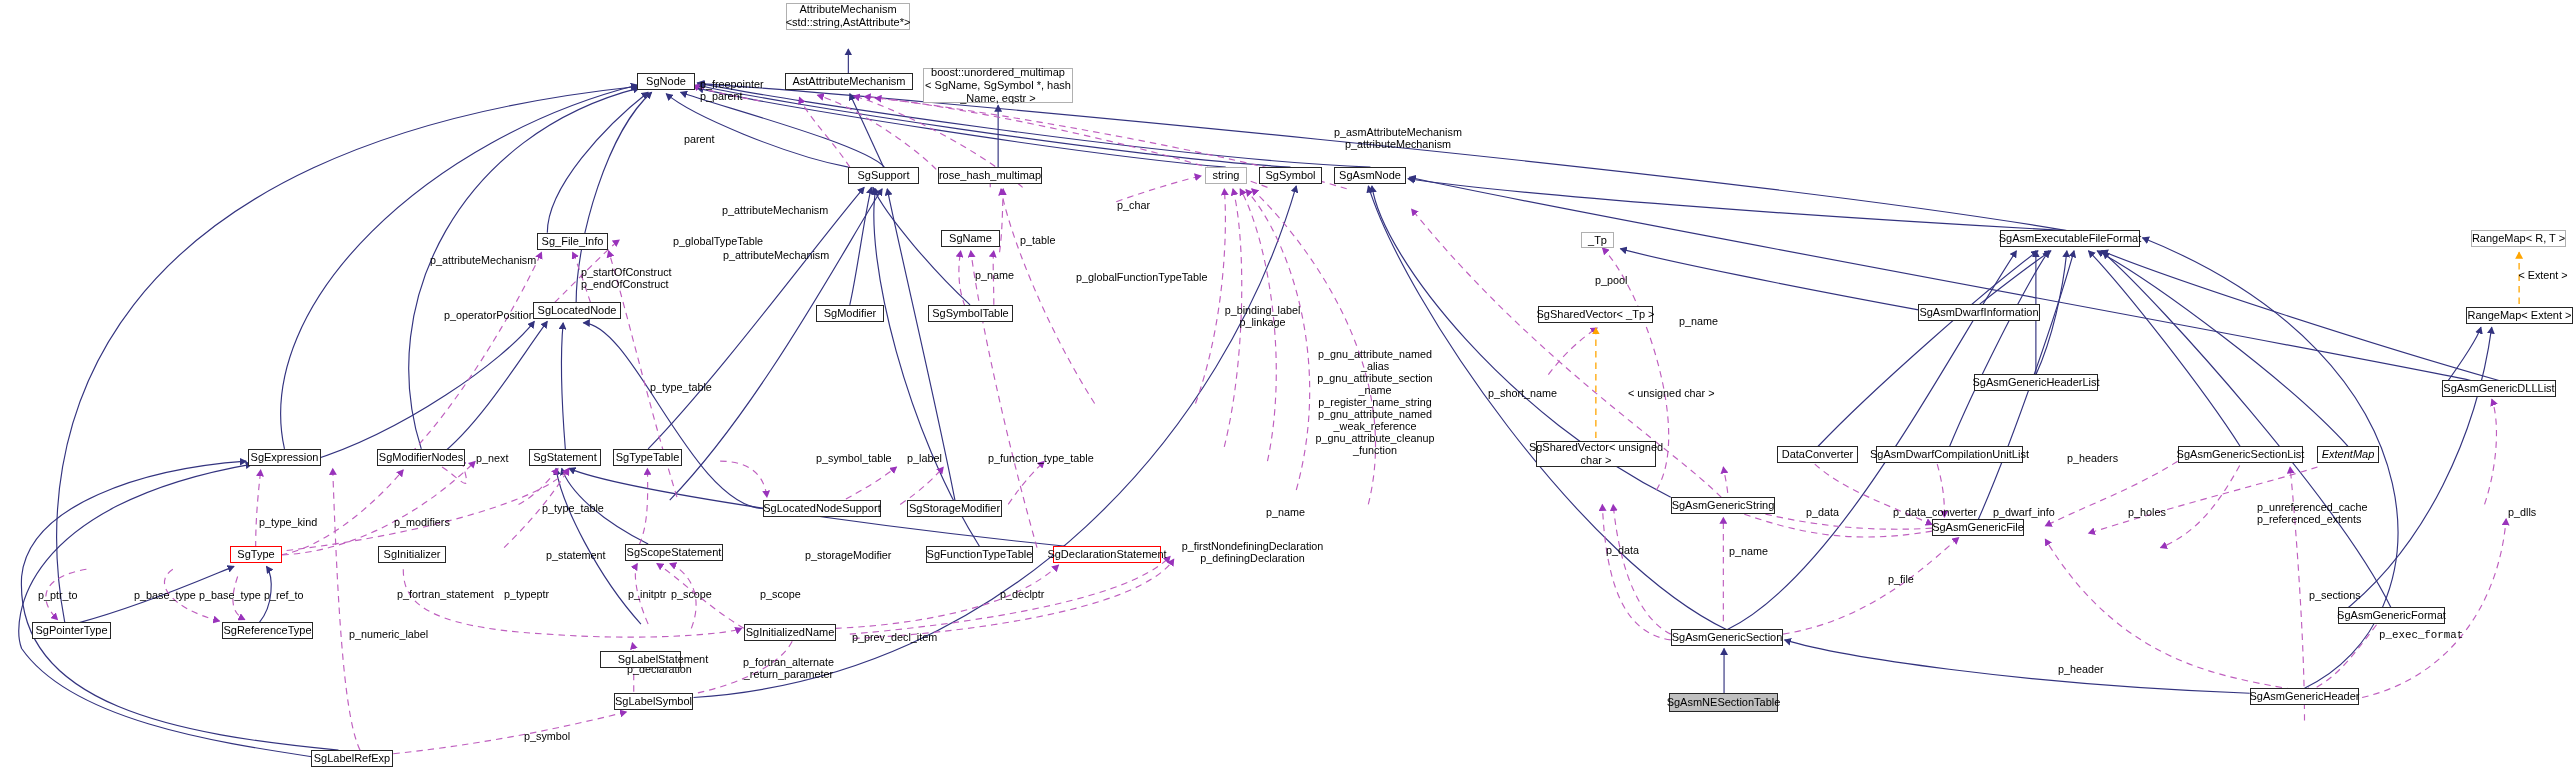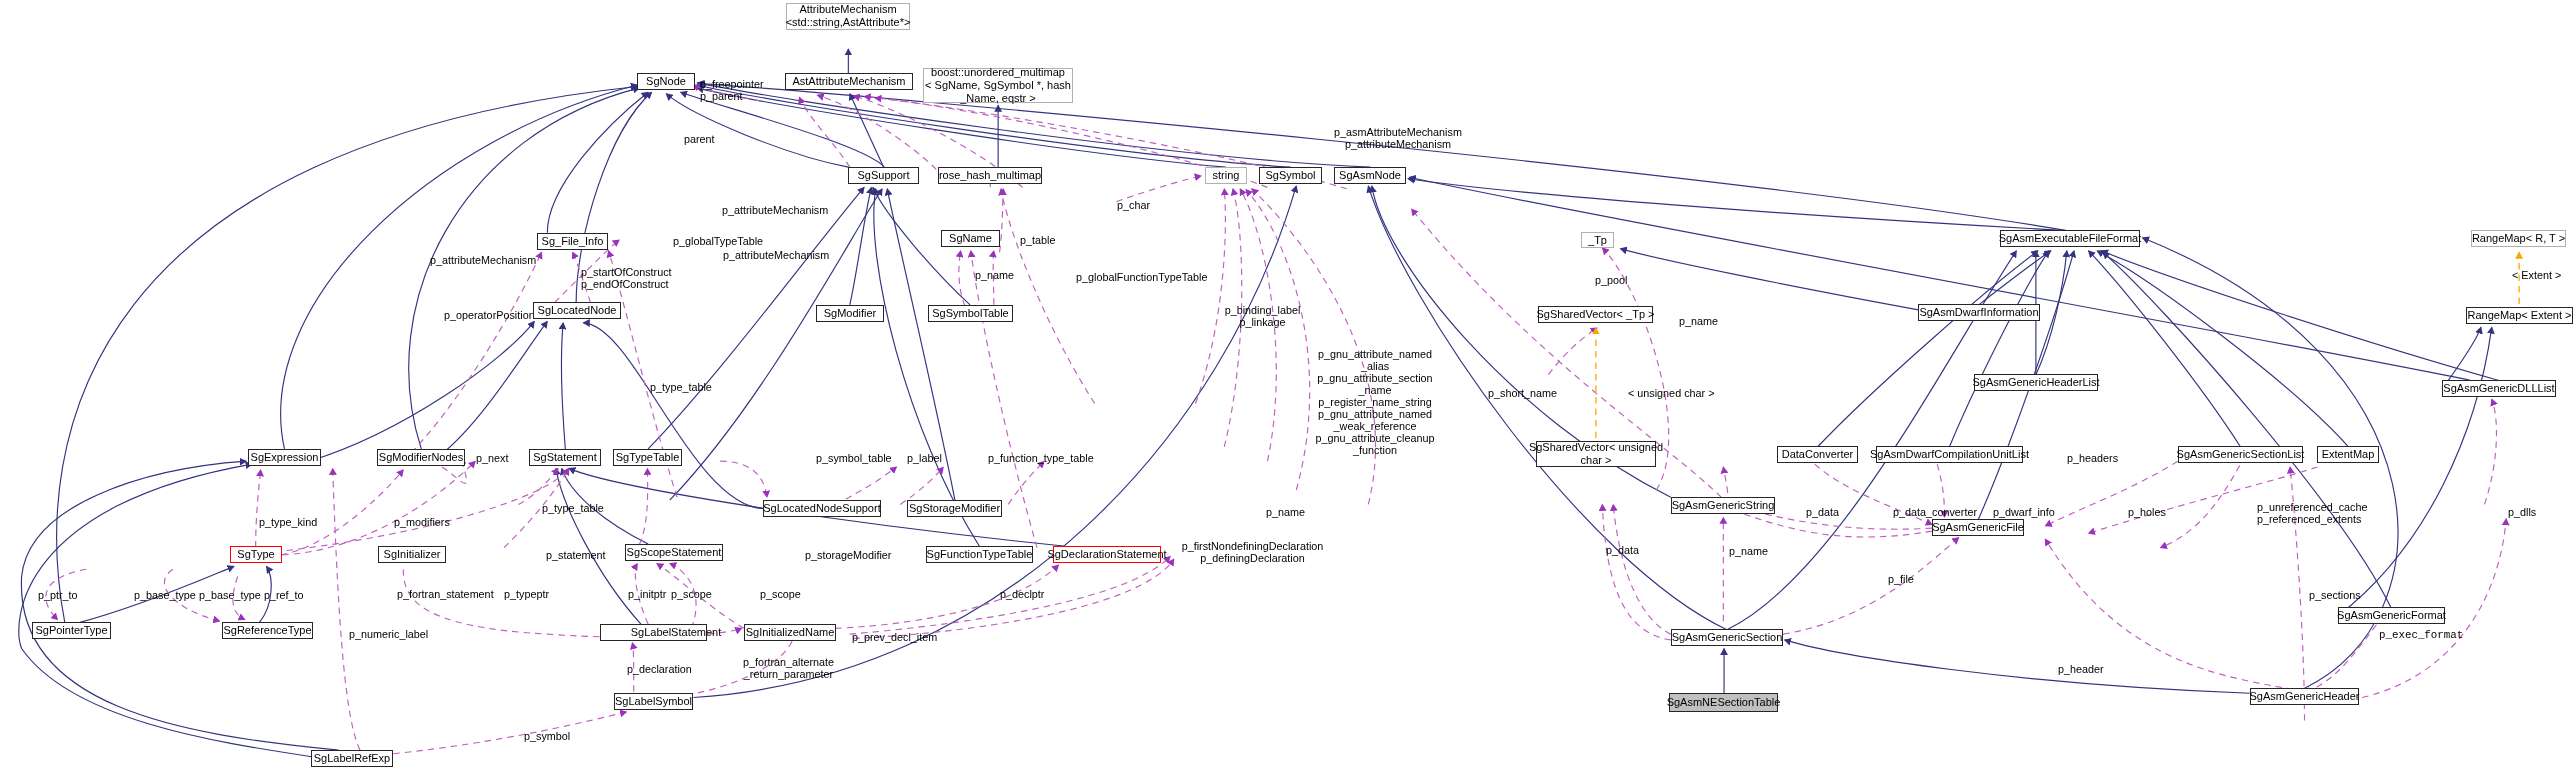"< Extent >" div.edge-label { text-align: none -> center }
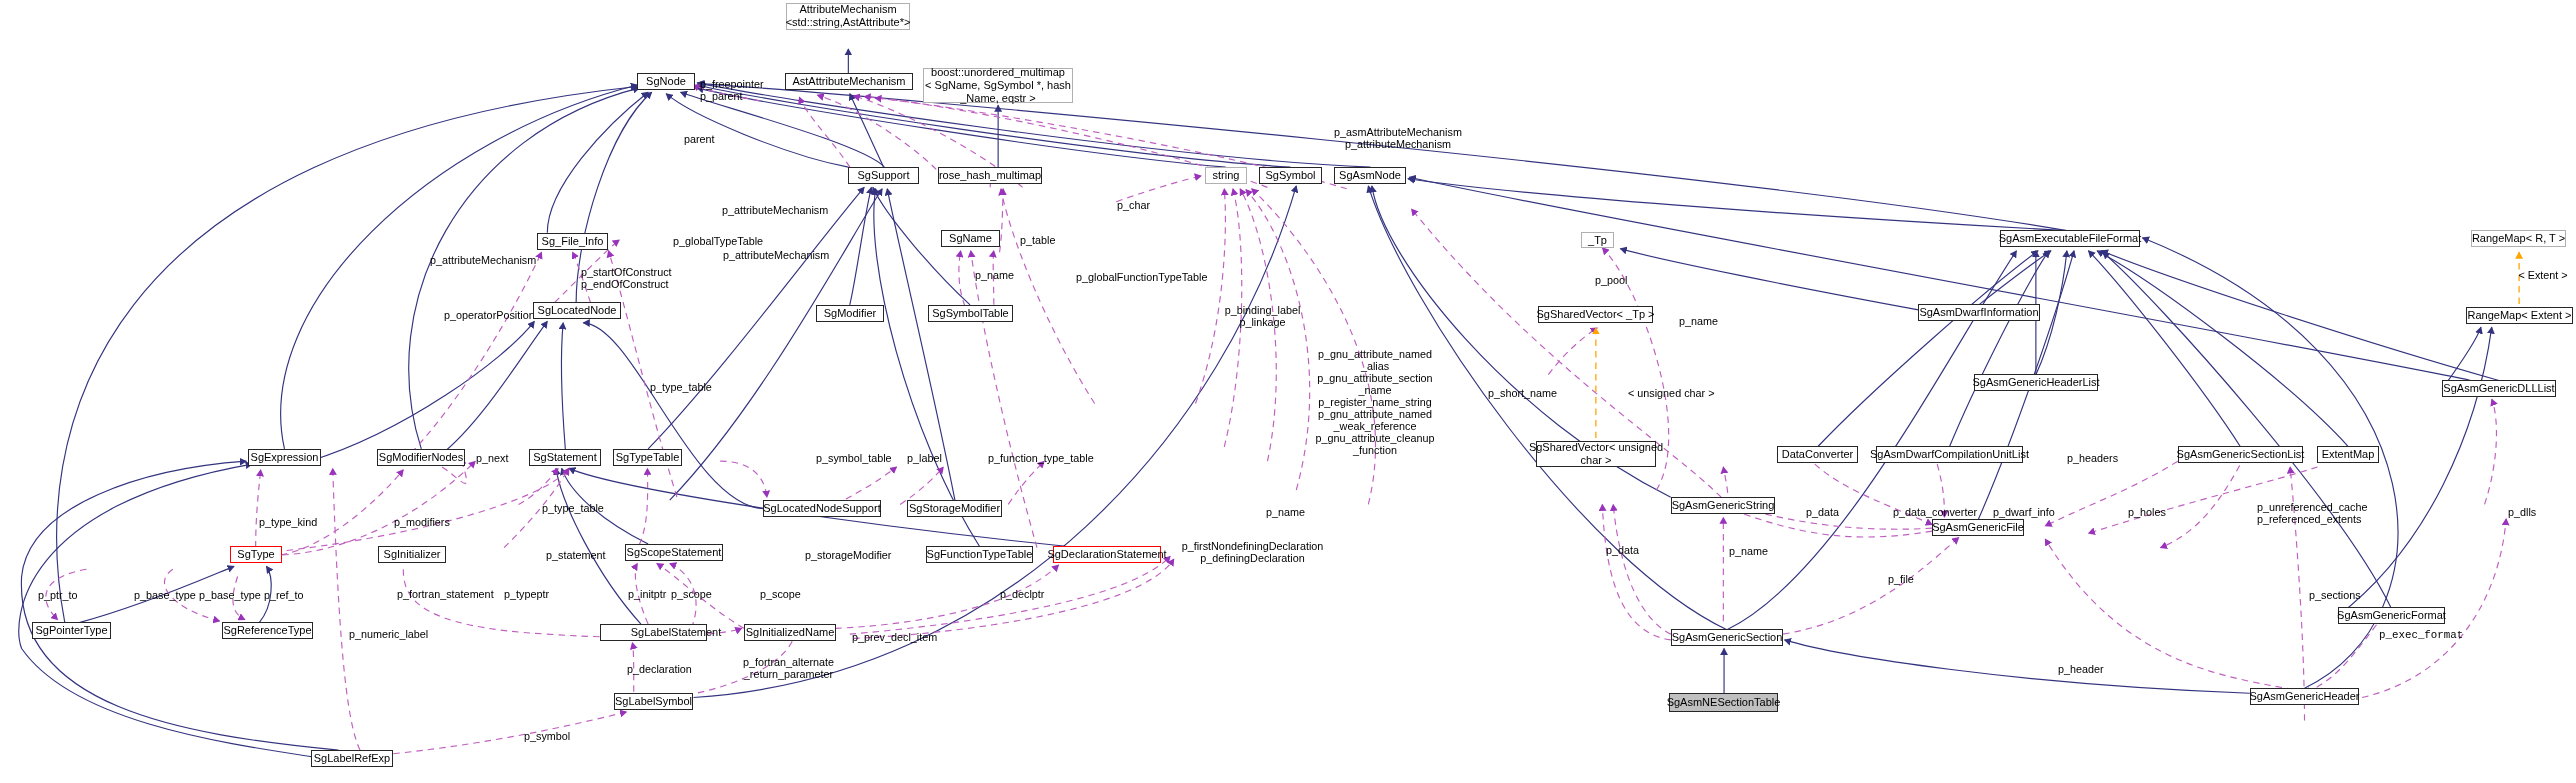"ExtentMap" div.node { font-style: none -> italic }
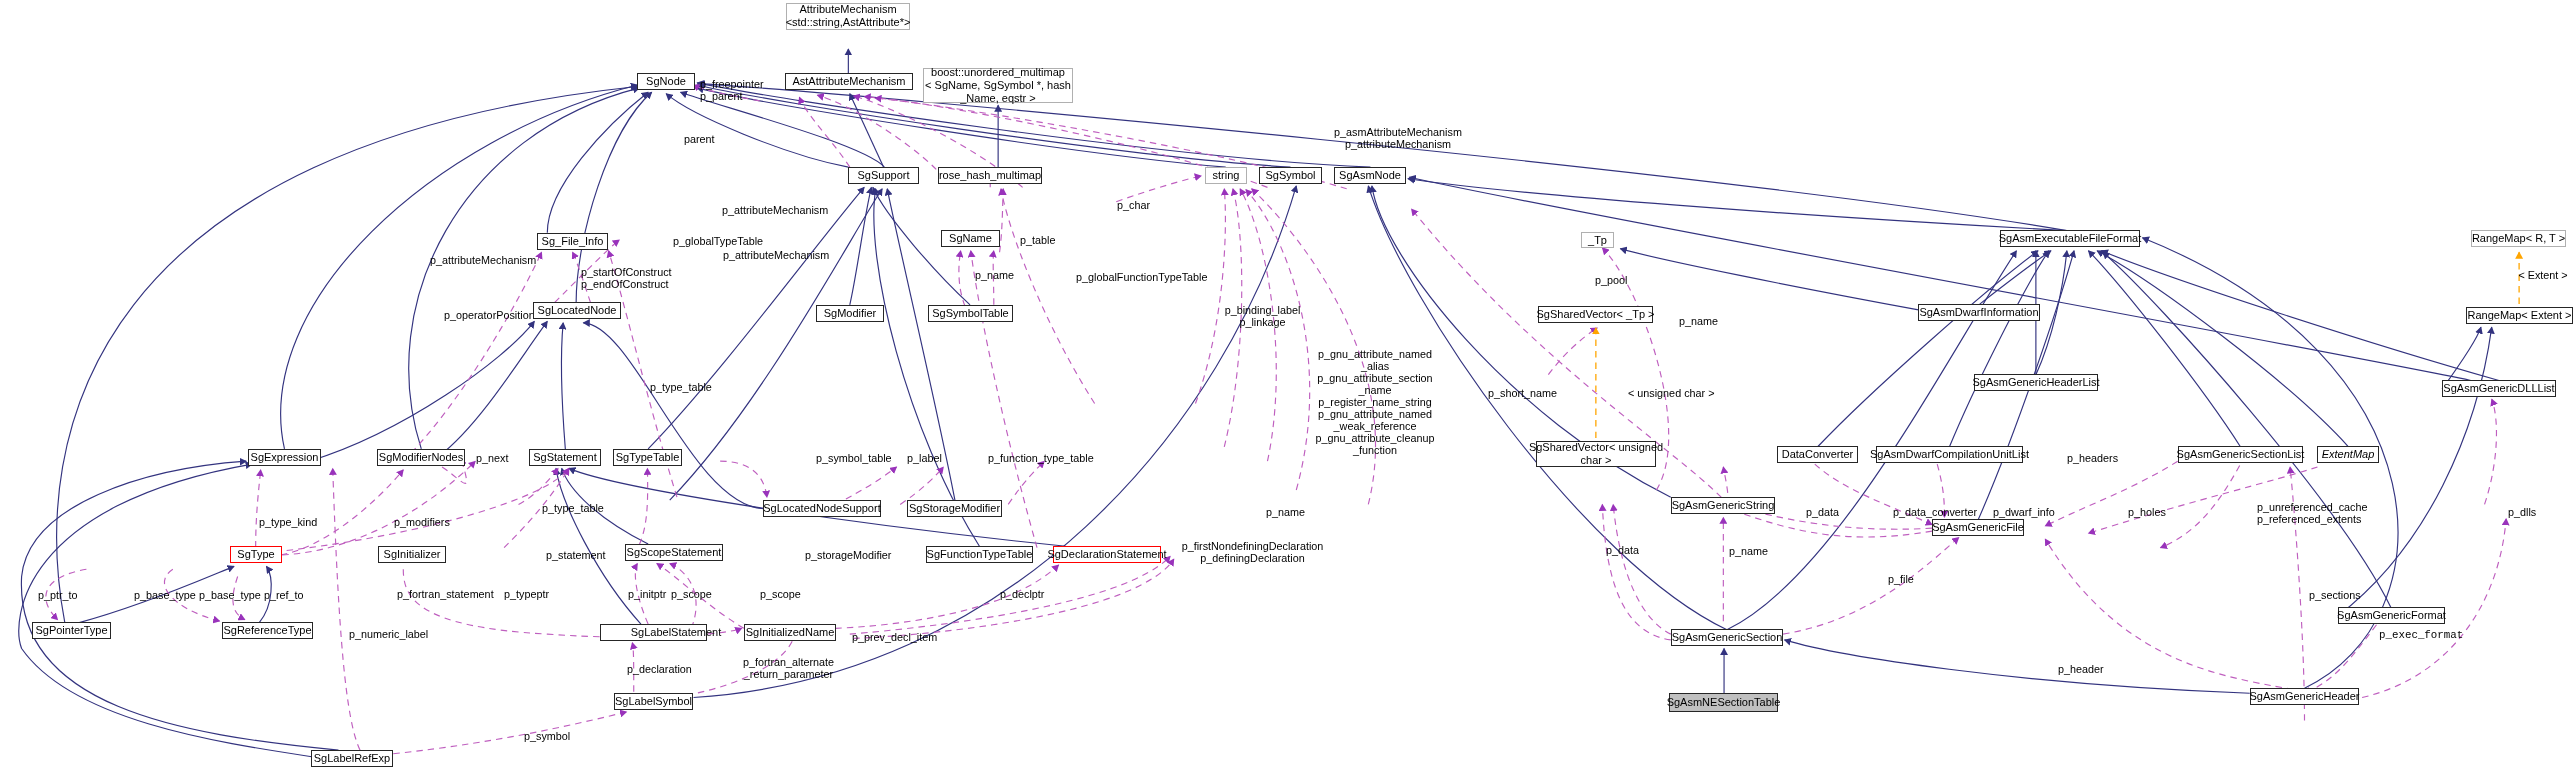"SgLabelStatement" div.node { top: 624px -> 651px; width: 107px -> 81px }
